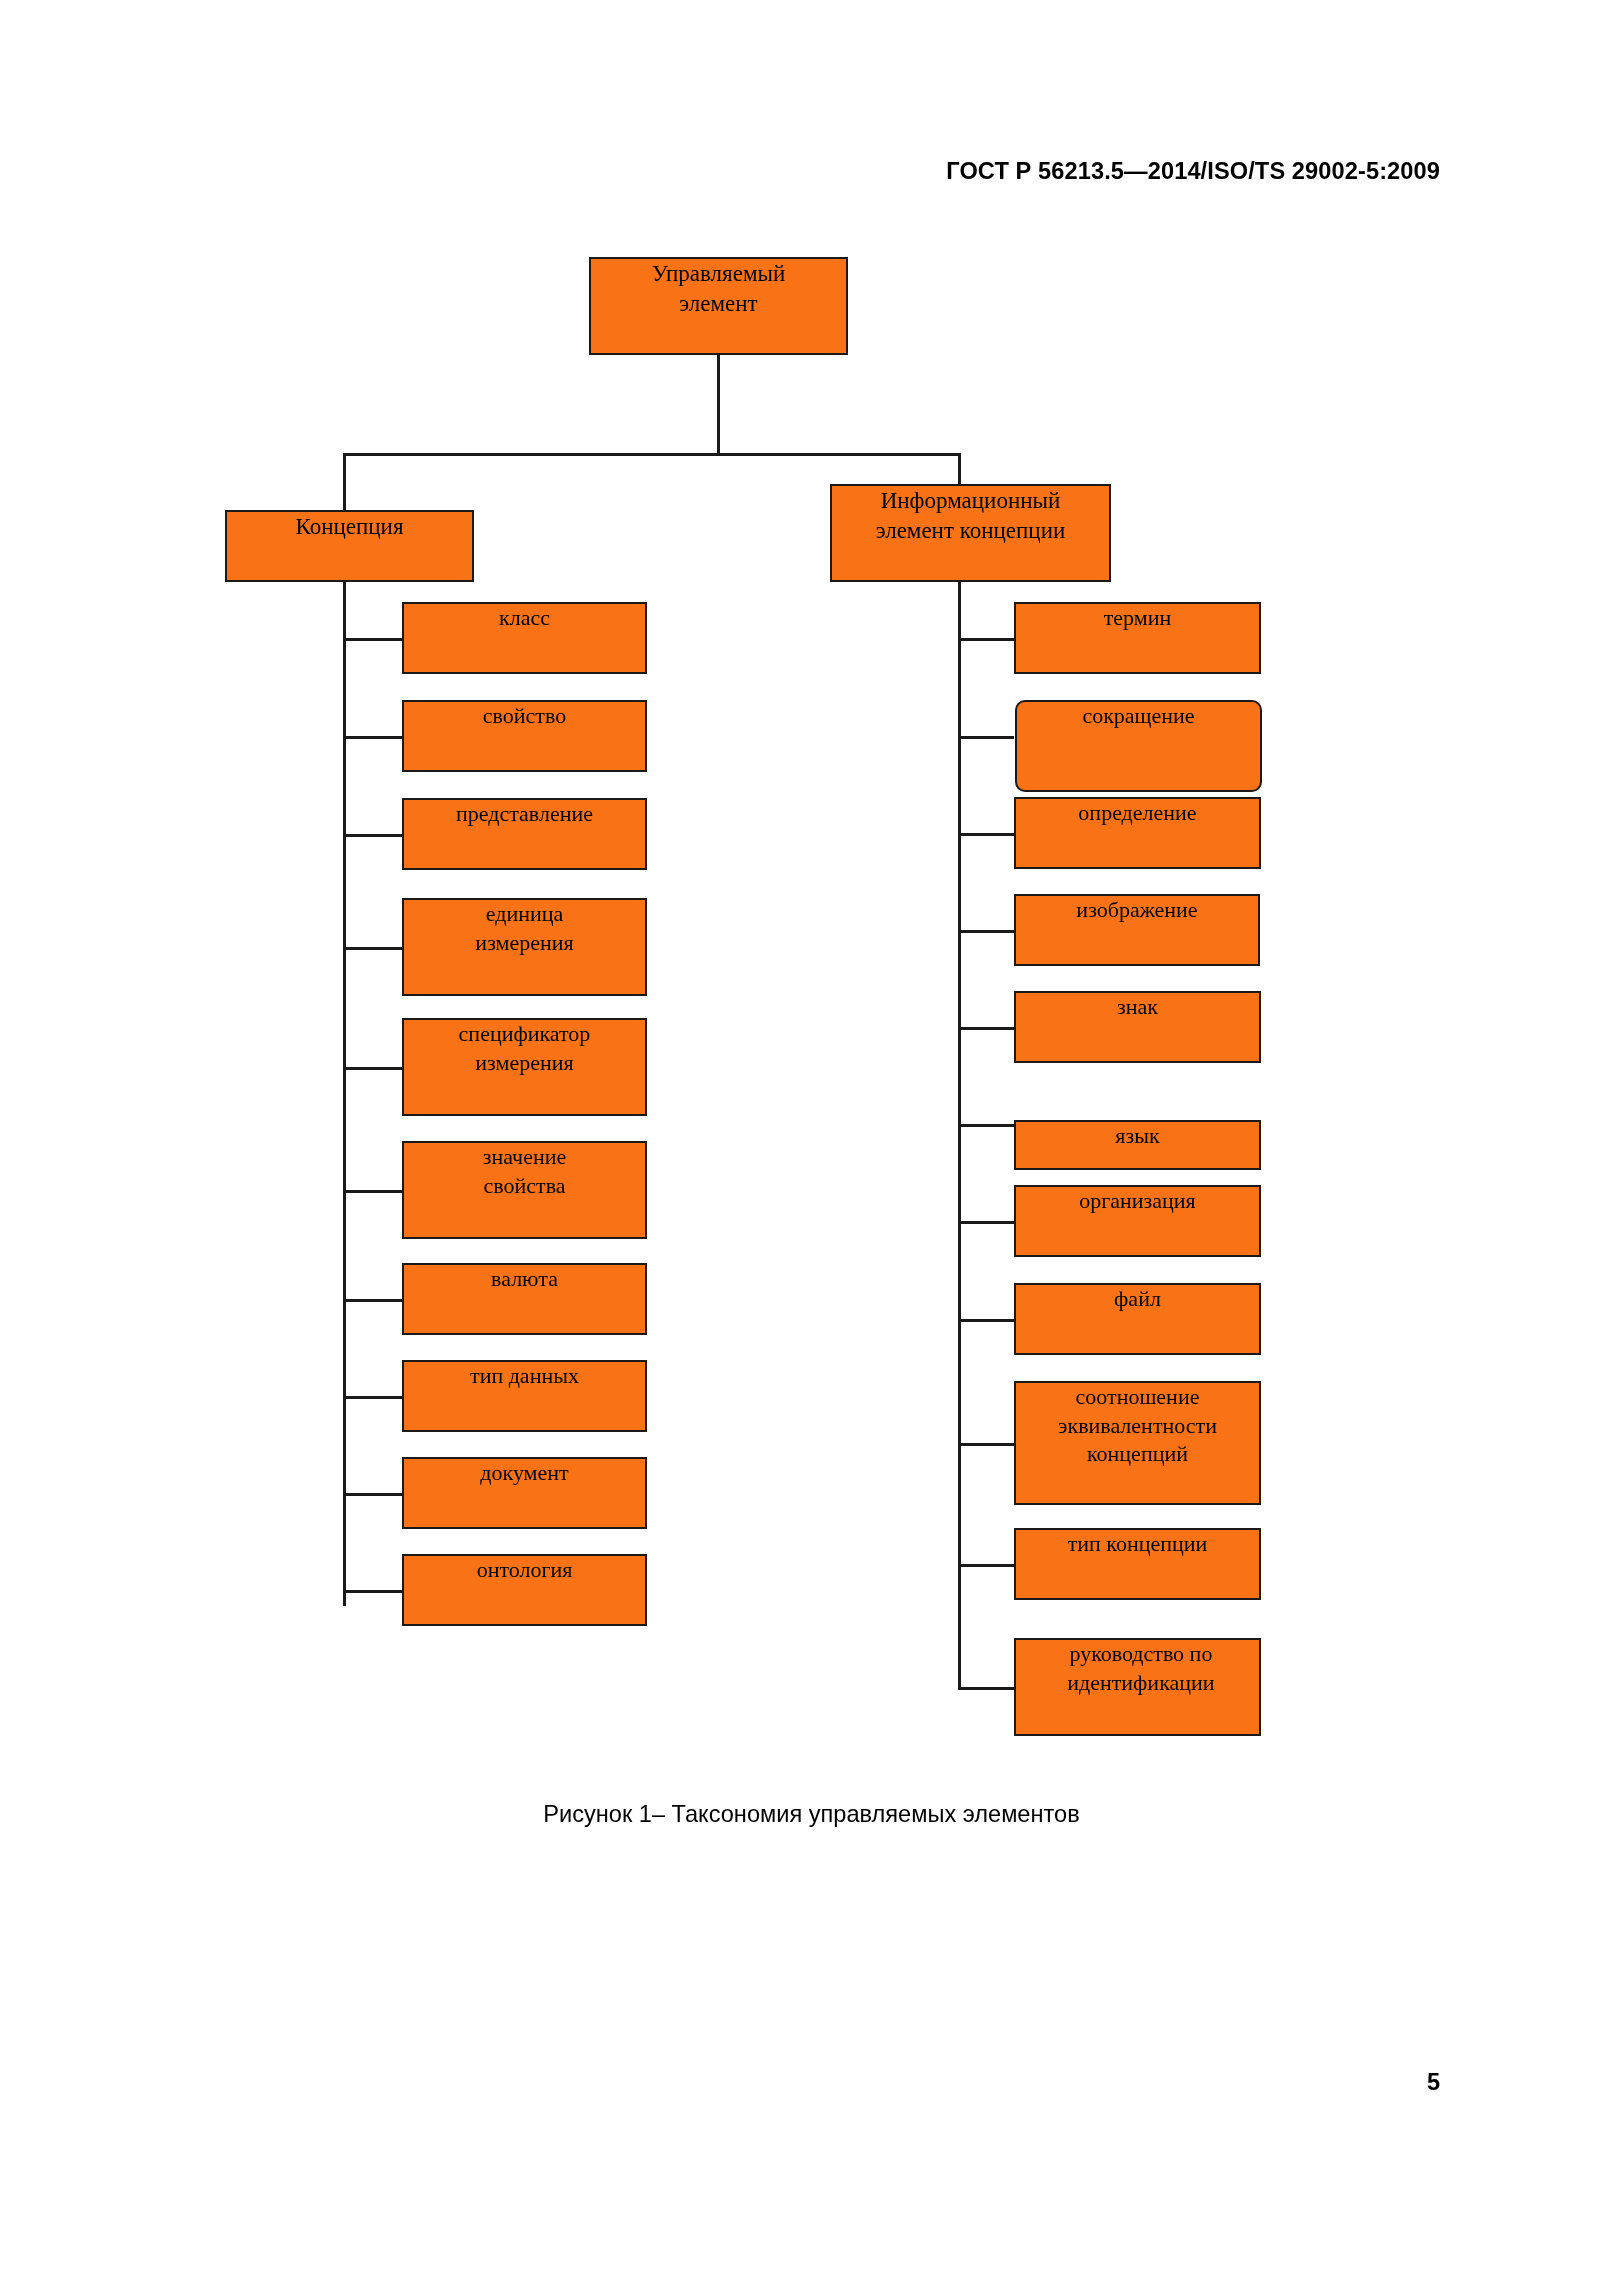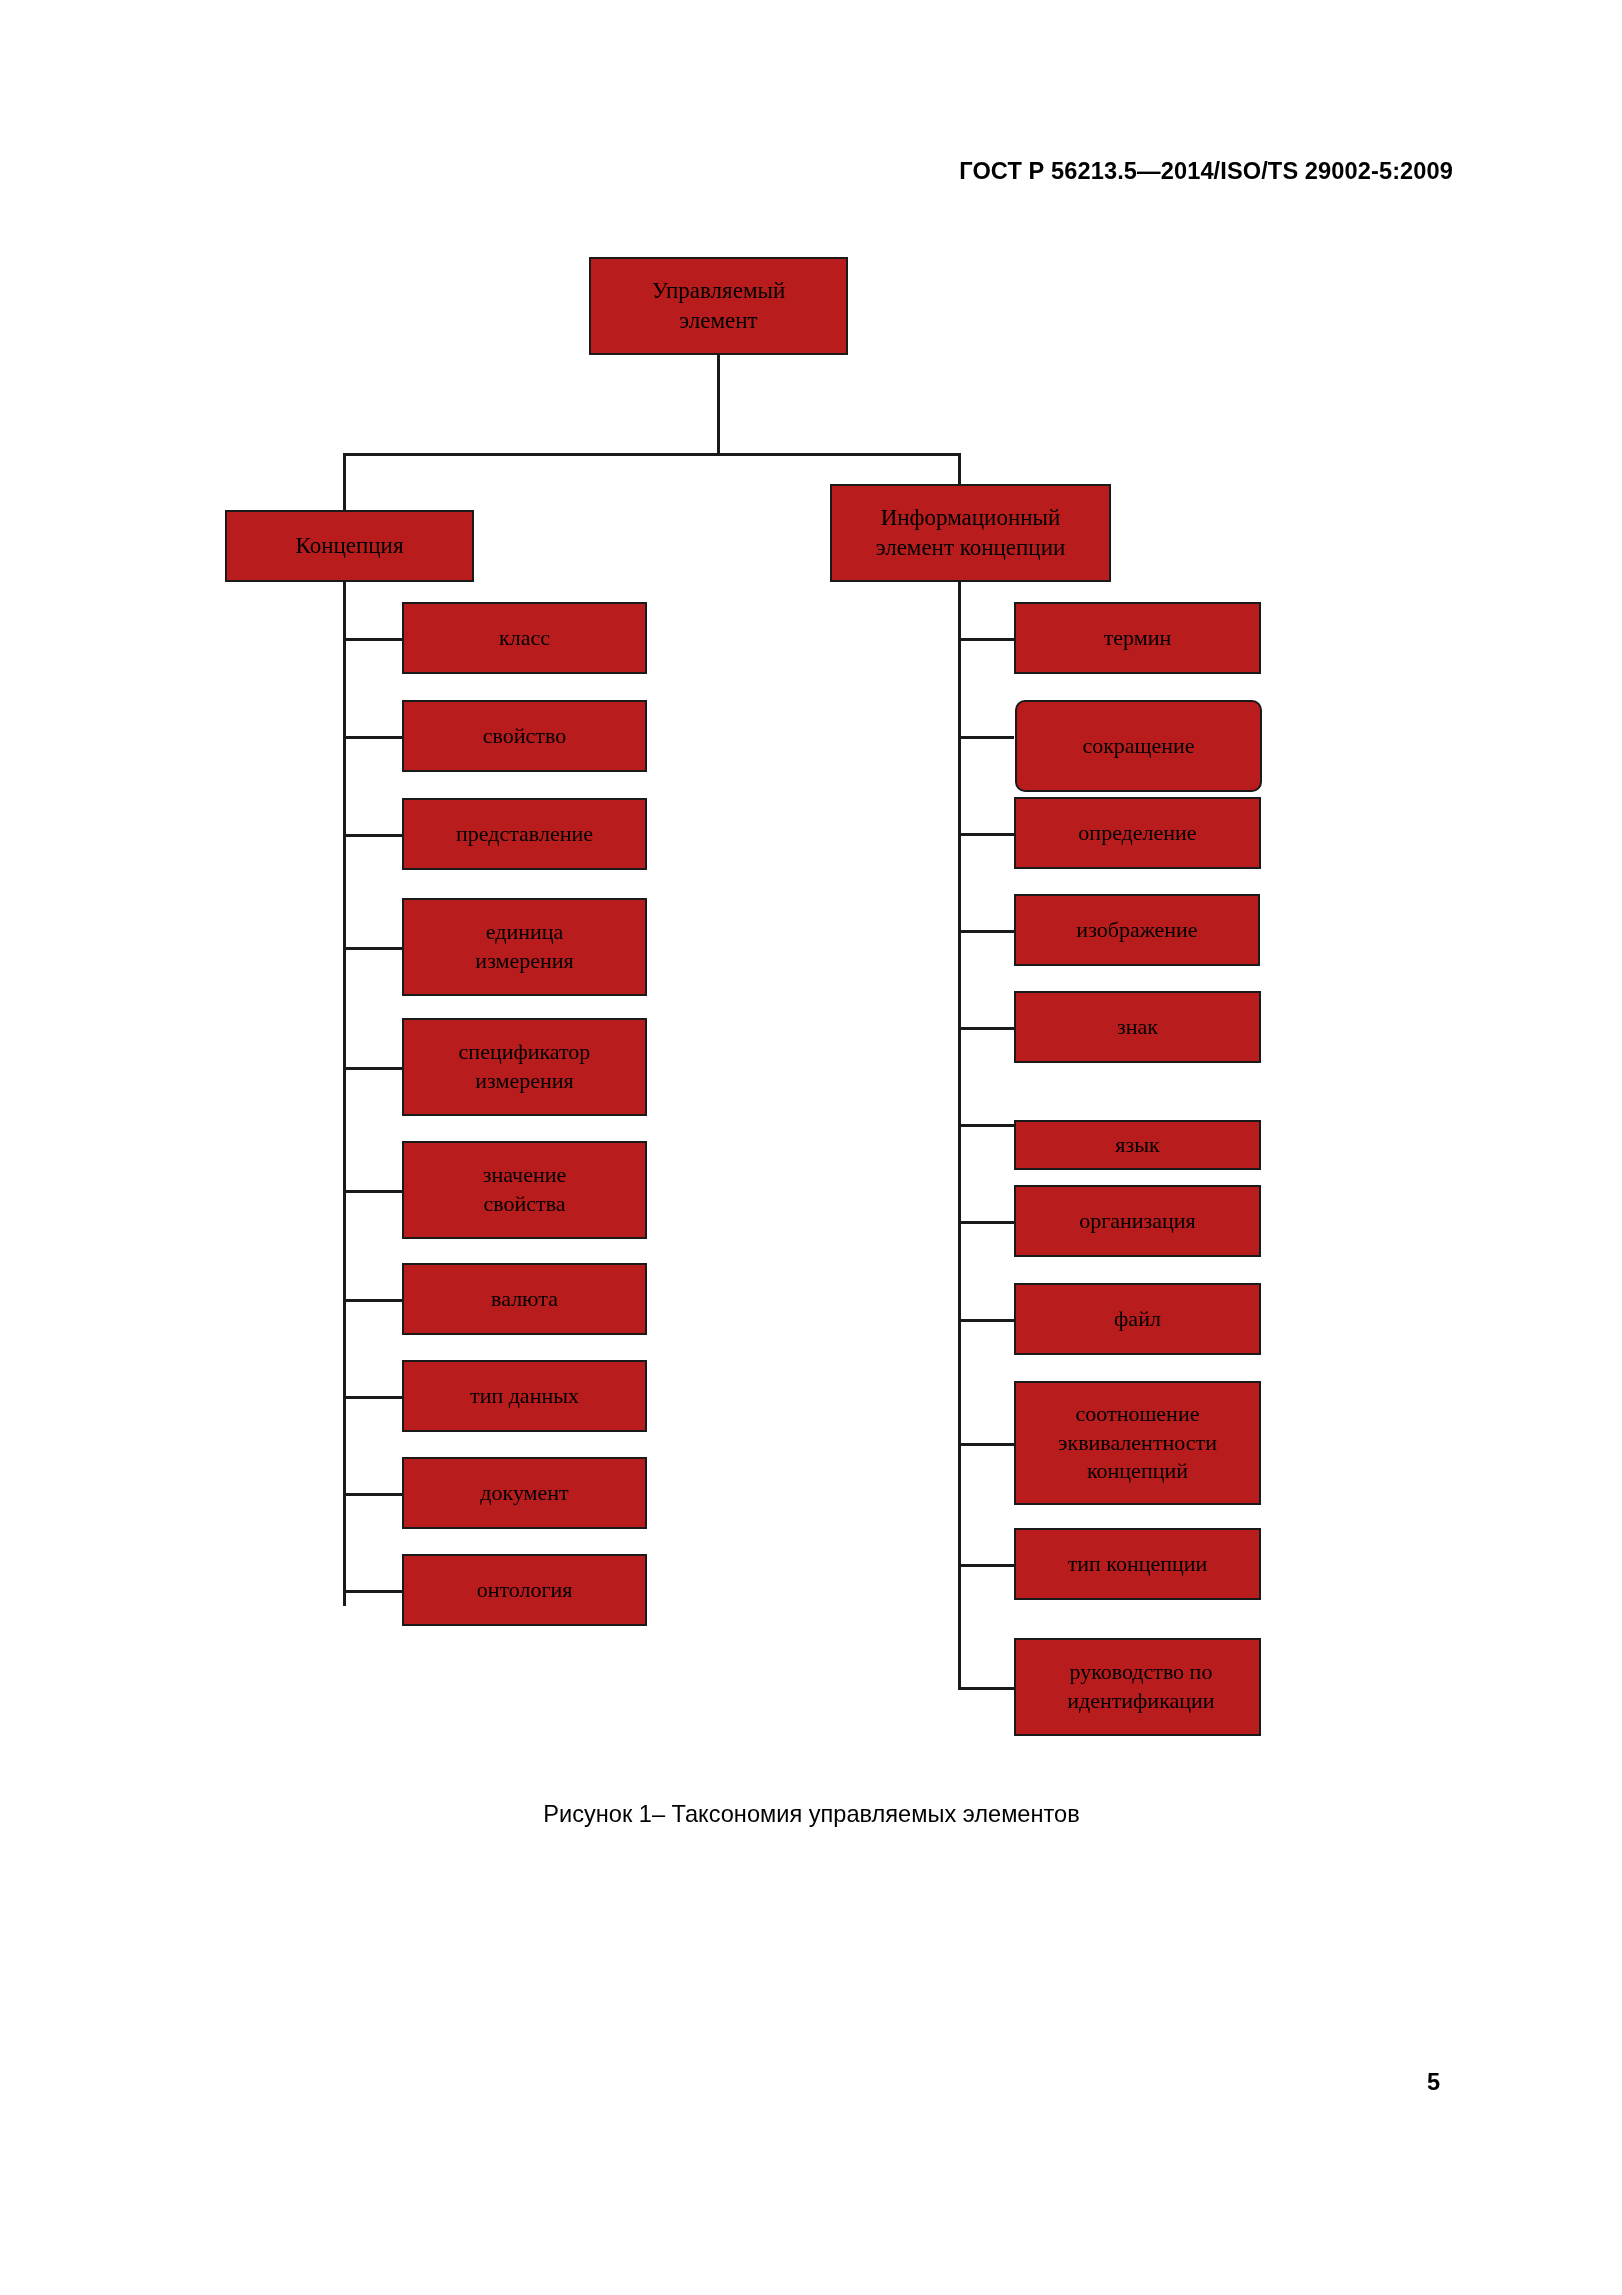"ГОСТ Р 56213.5—2014/ISO/TS 29002-5:2009" #doc-header { padding-left: 13px -> none }
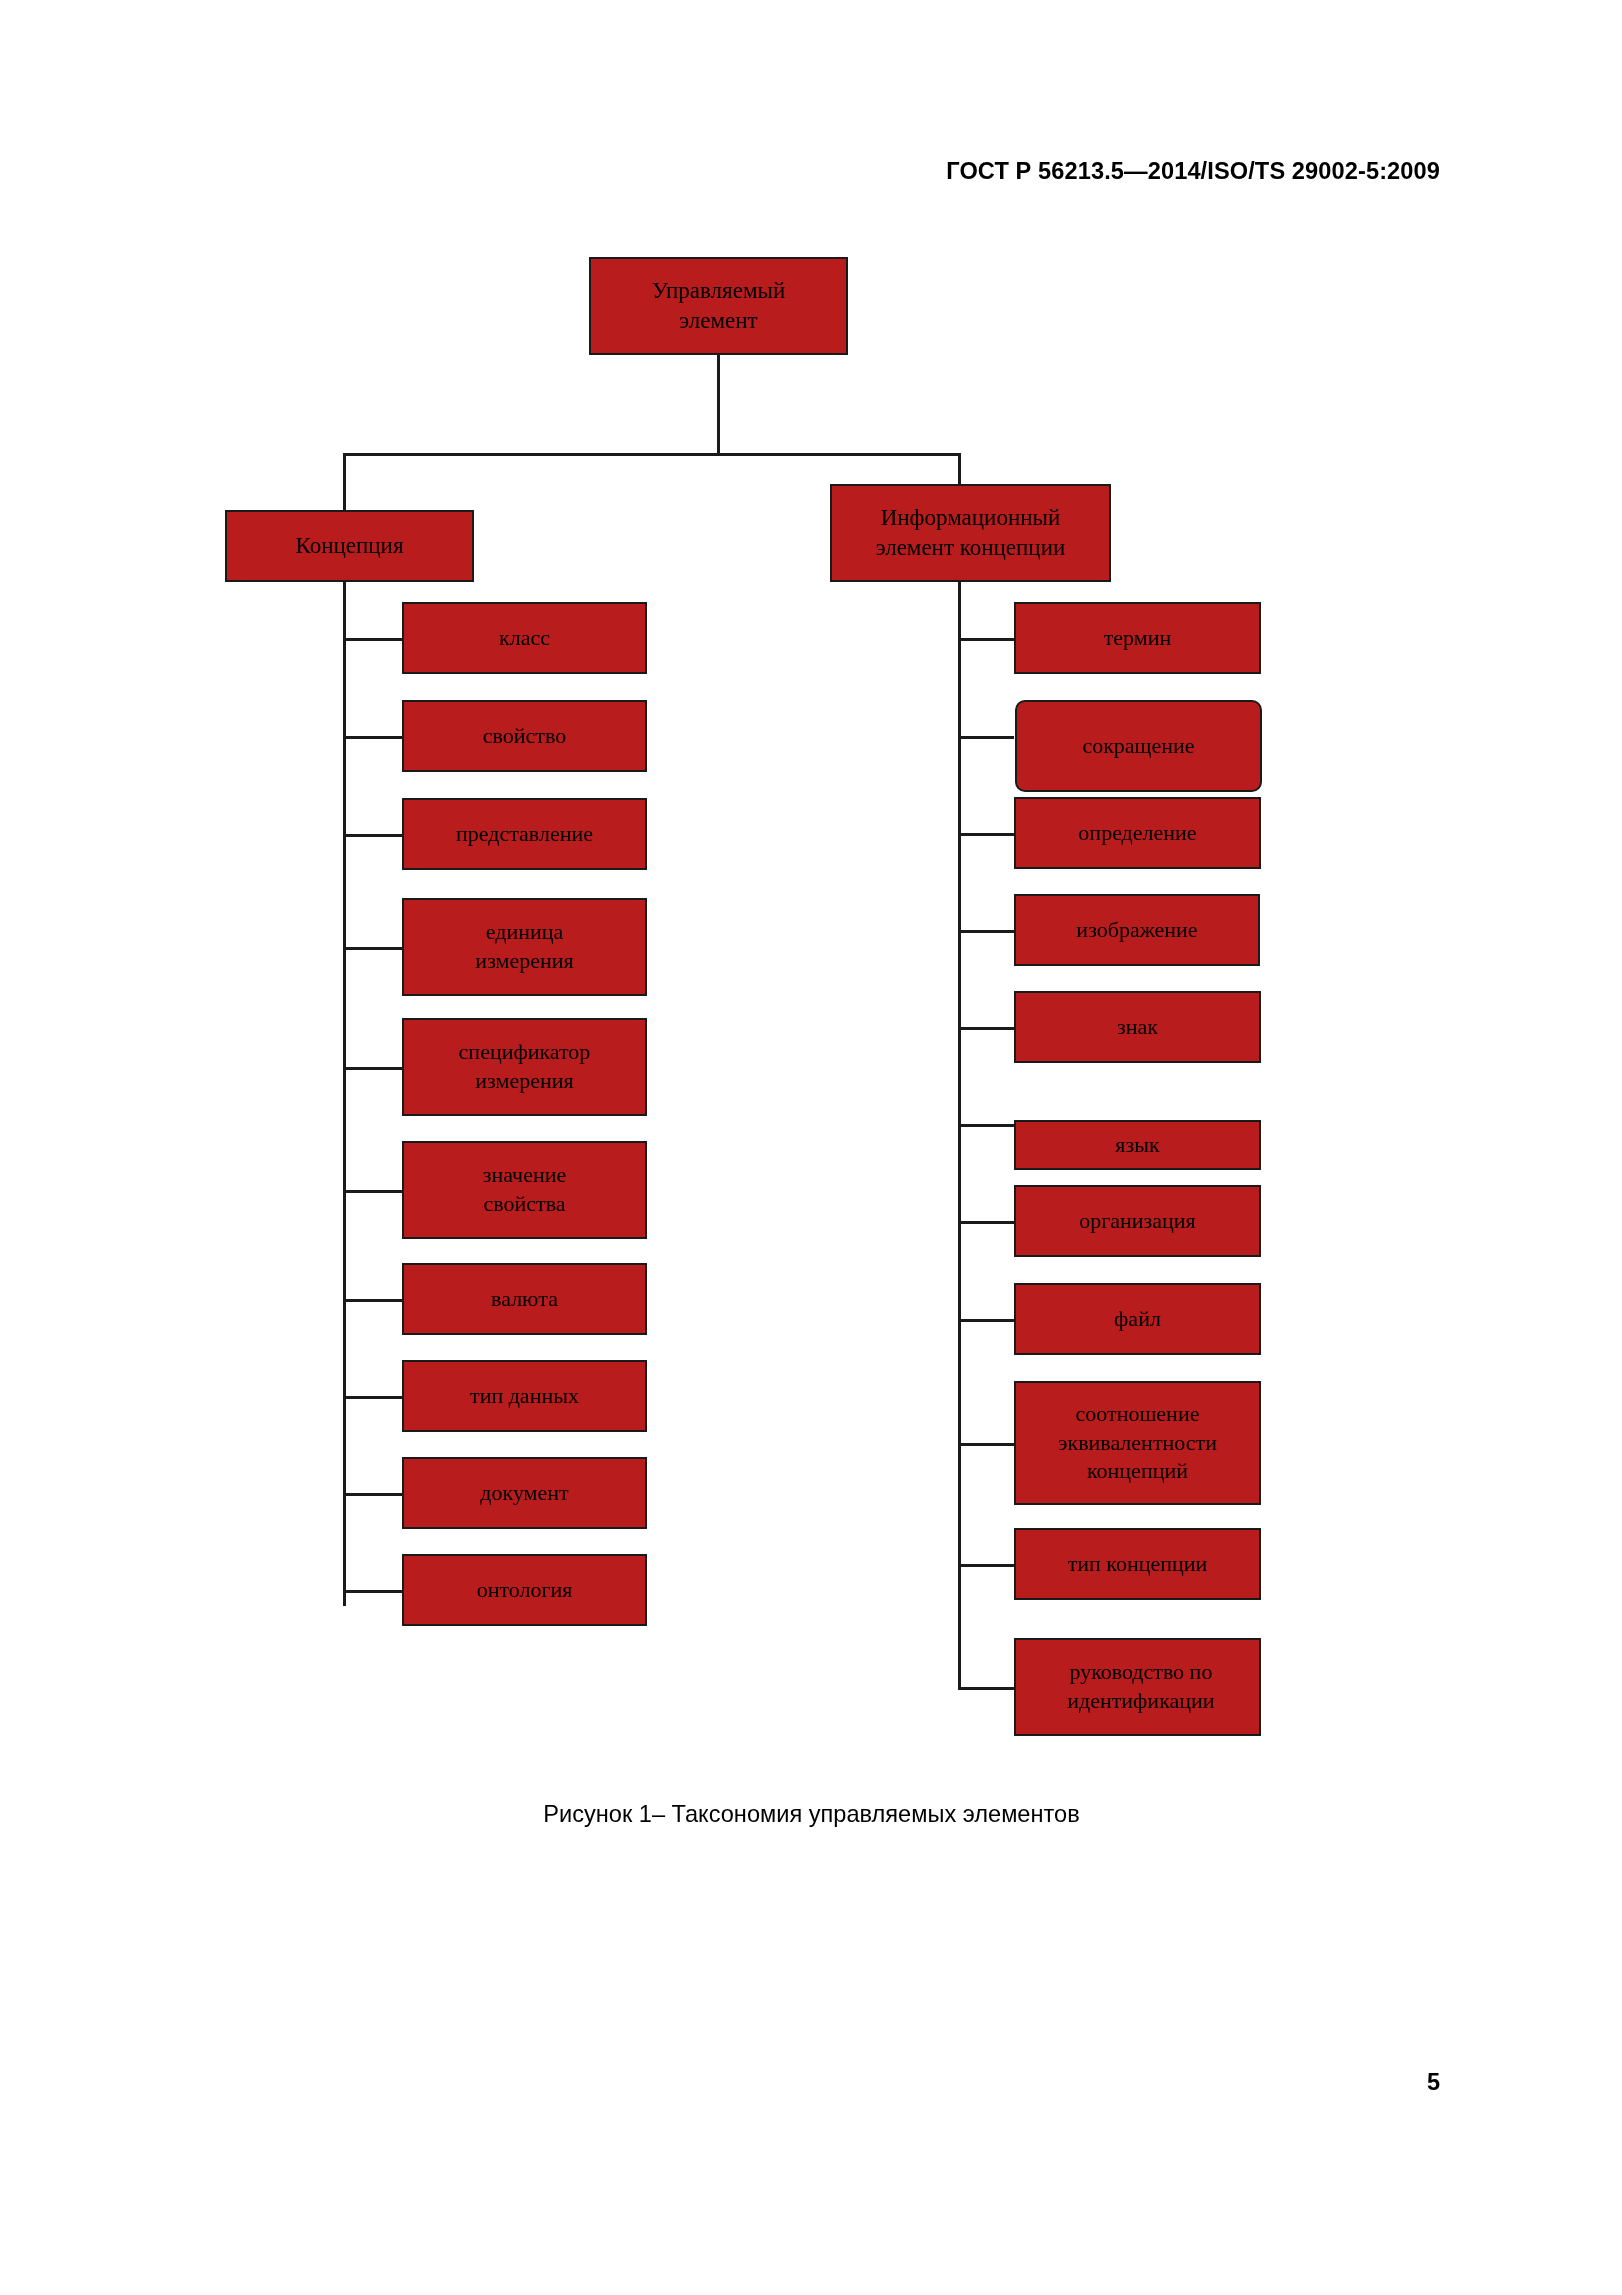"Управляемый" .node { align-items: center -> none; background: #b91c1c -> #f97316 }
